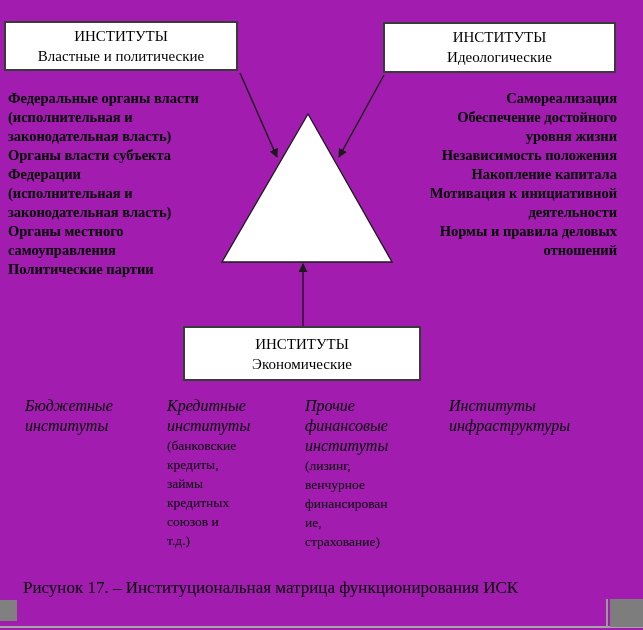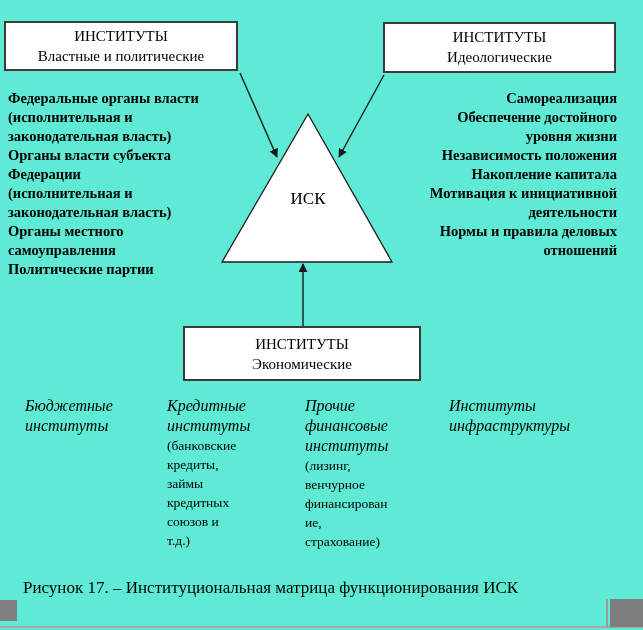"ИНСТИТУТЫ" .canvas { background: #5eead4 -> #a21caf }
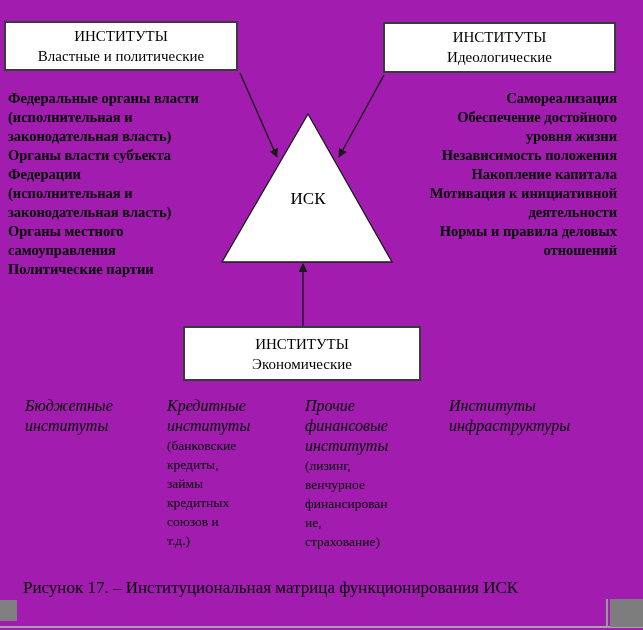"ИСК" div.isk-label { html: <div>ИСК</div> -> none }
